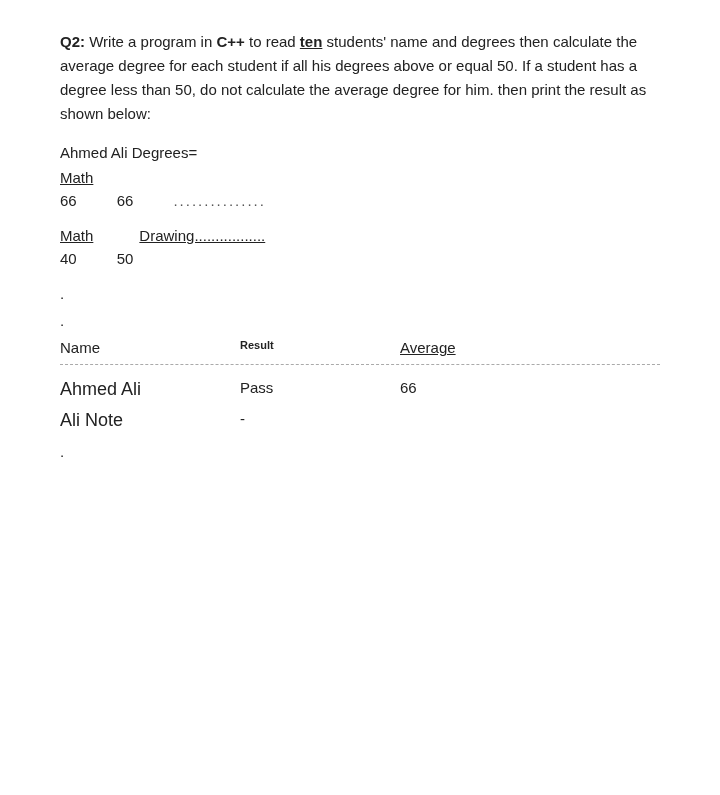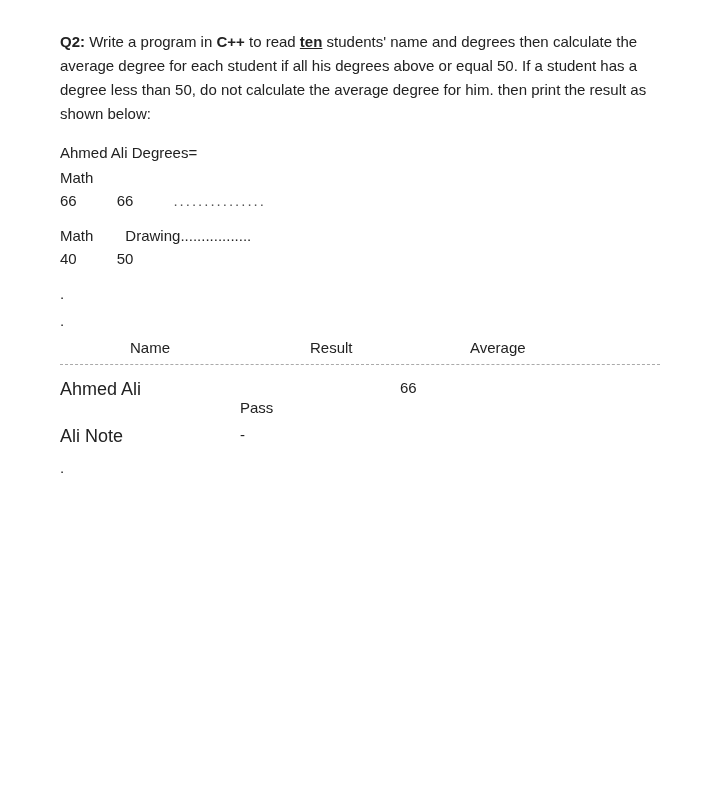"Math" .subject-row { gap: 32px -> 46px; text-decoration: none -> underline }
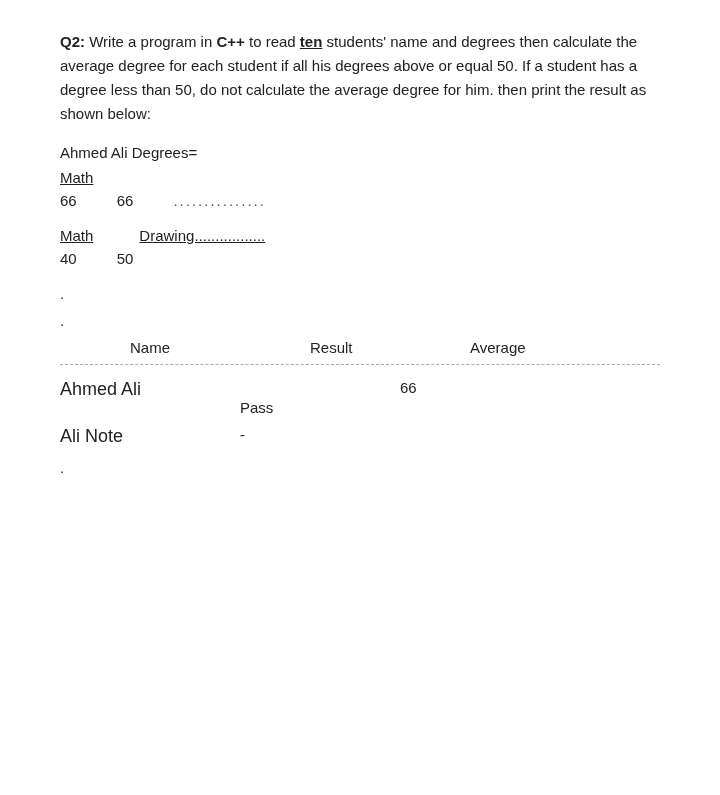"Name" .table-header-row { justify-content: center -> none }
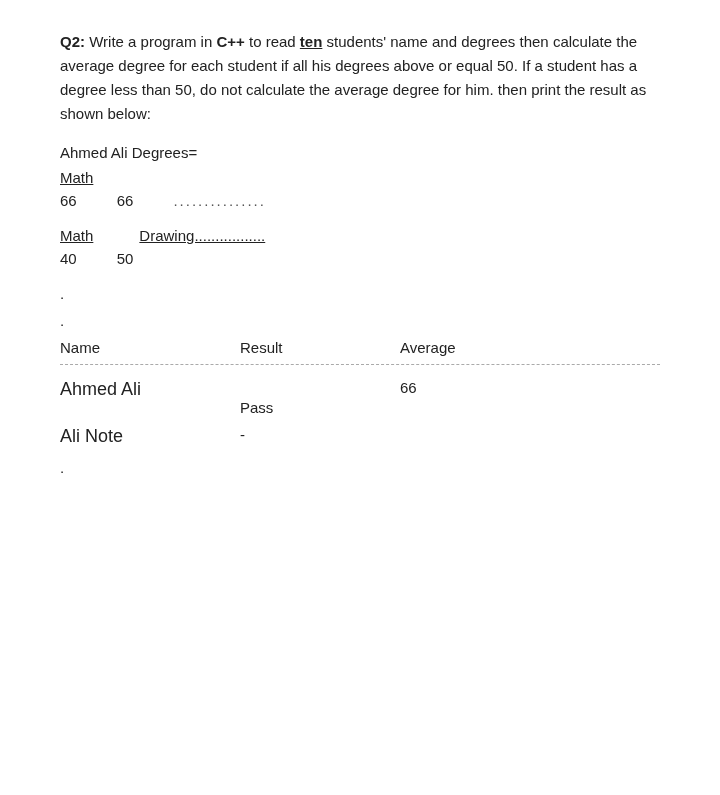"Result" .table-header-row .col-result { font-size: 15px -> 11px; font-weight: none -> bold }
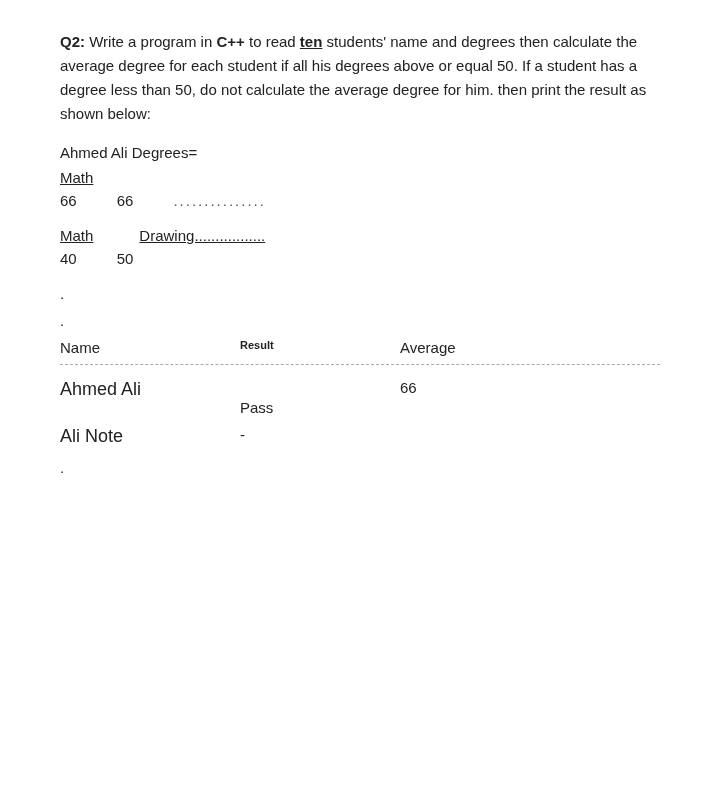"Average" .table-header-row .col-average { text-decoration: none -> underline }
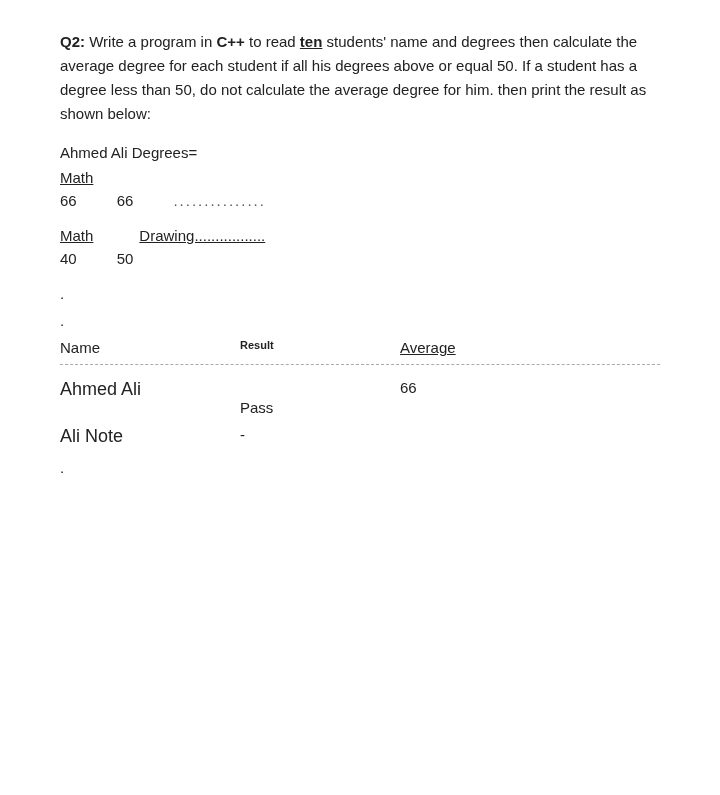"Pass" .table-data-row .col-result { margin-top: 20px -> none }
